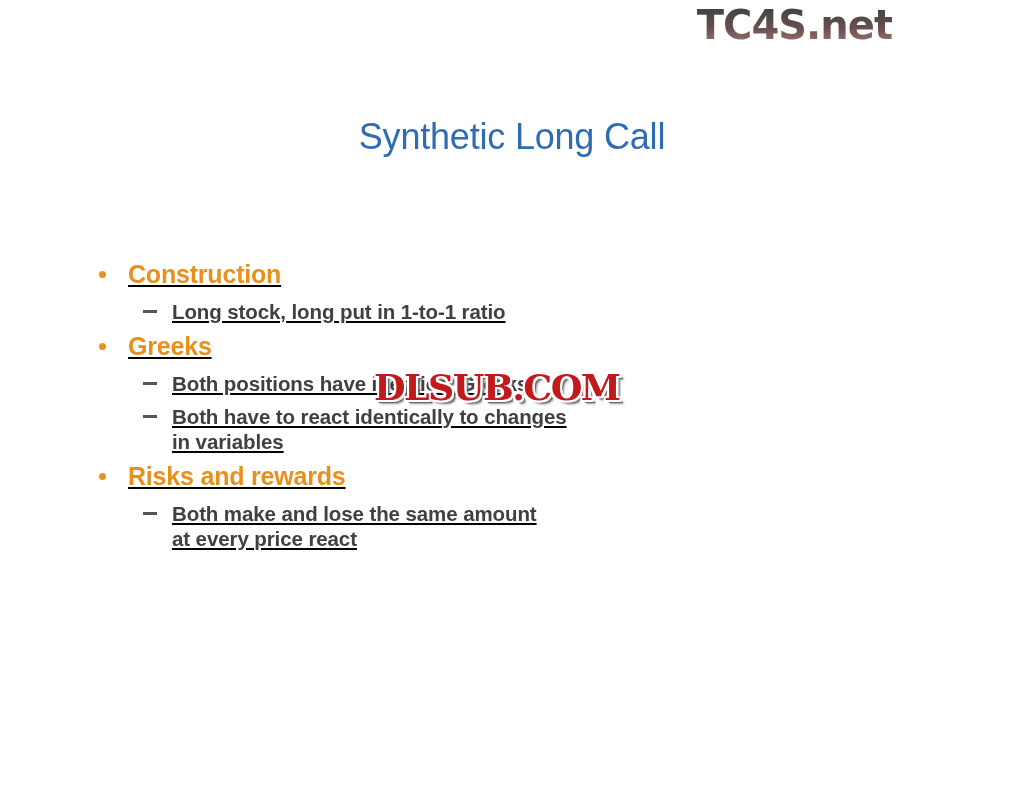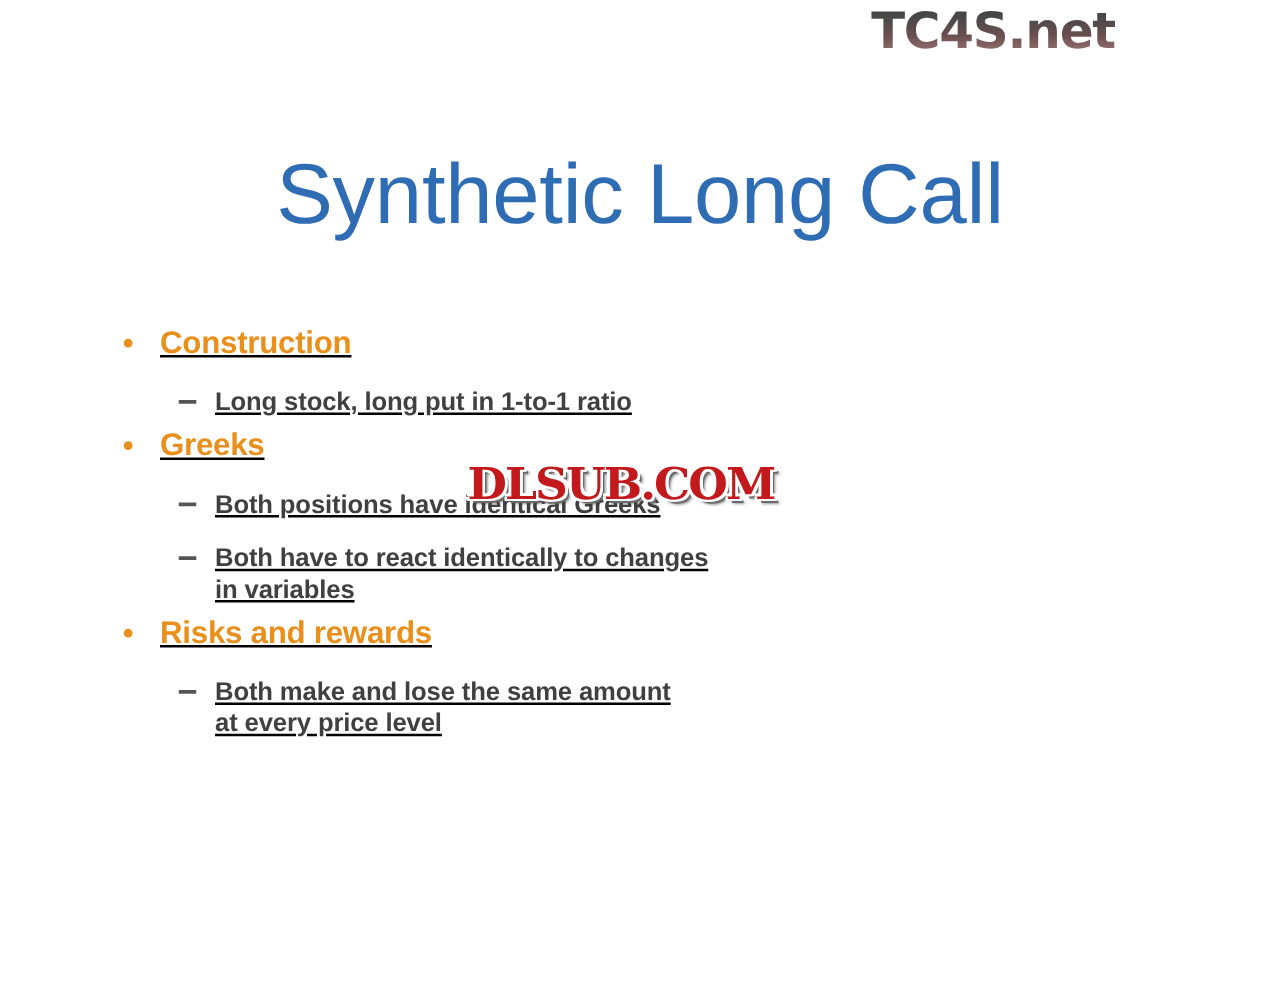"Synthetic Long Call" #slide-title { font-size: 68px -> 36px }
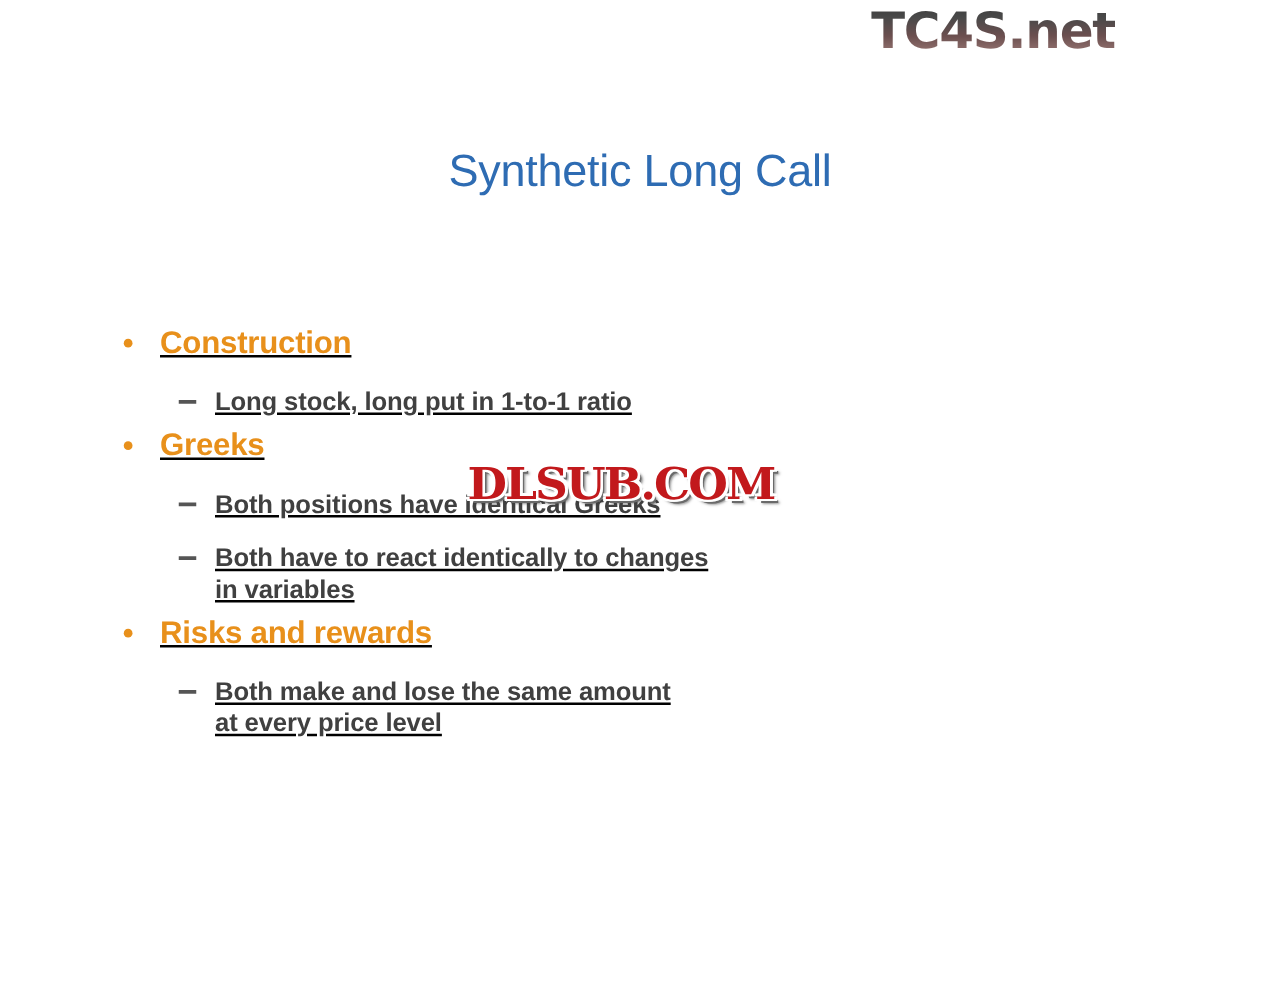"Long stock, long put in" .lvl2 { margin-top: 18px -> 8px }
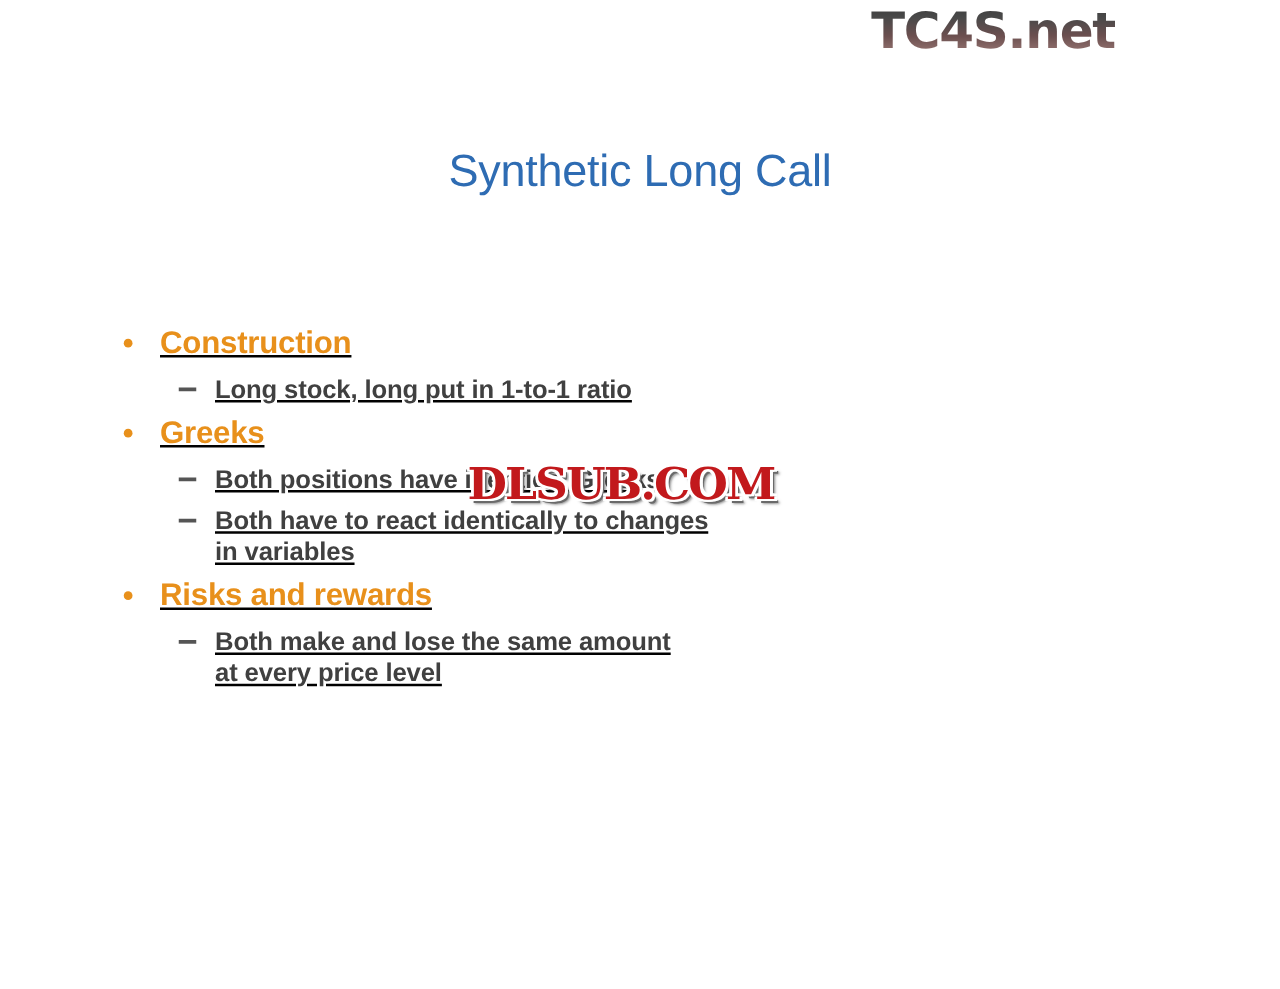"at every price level" span.line2 { text: level -> react }
